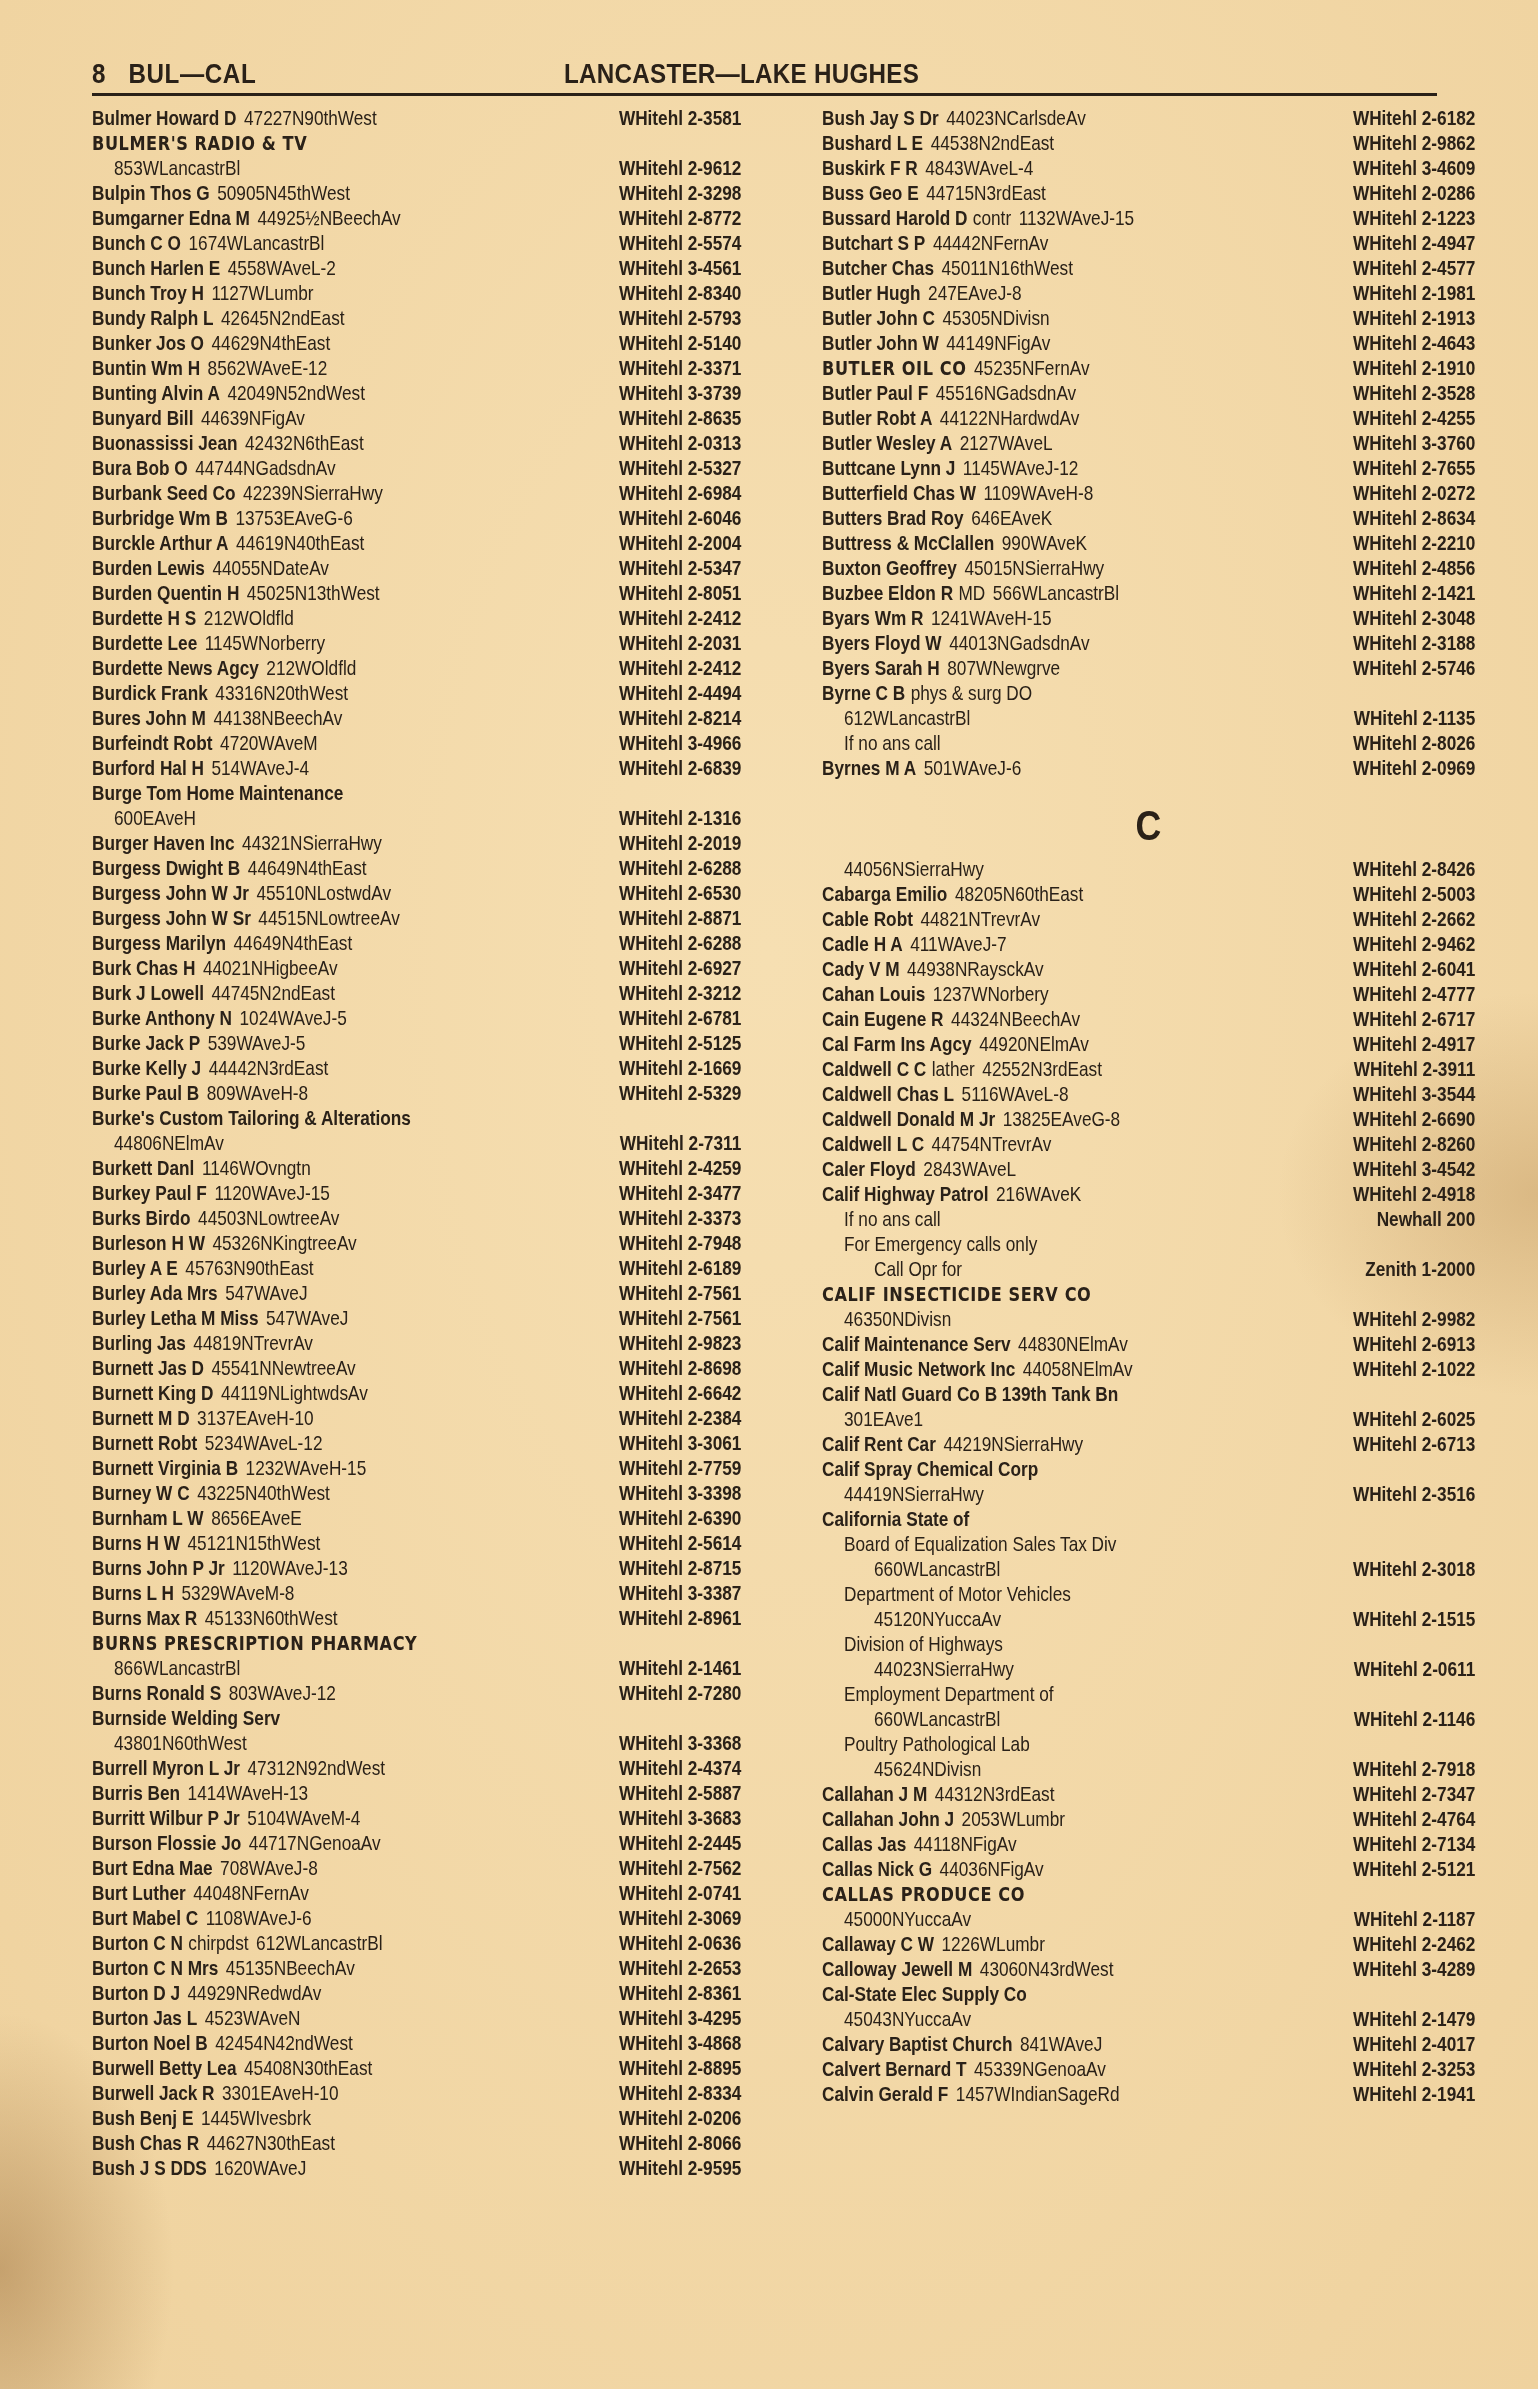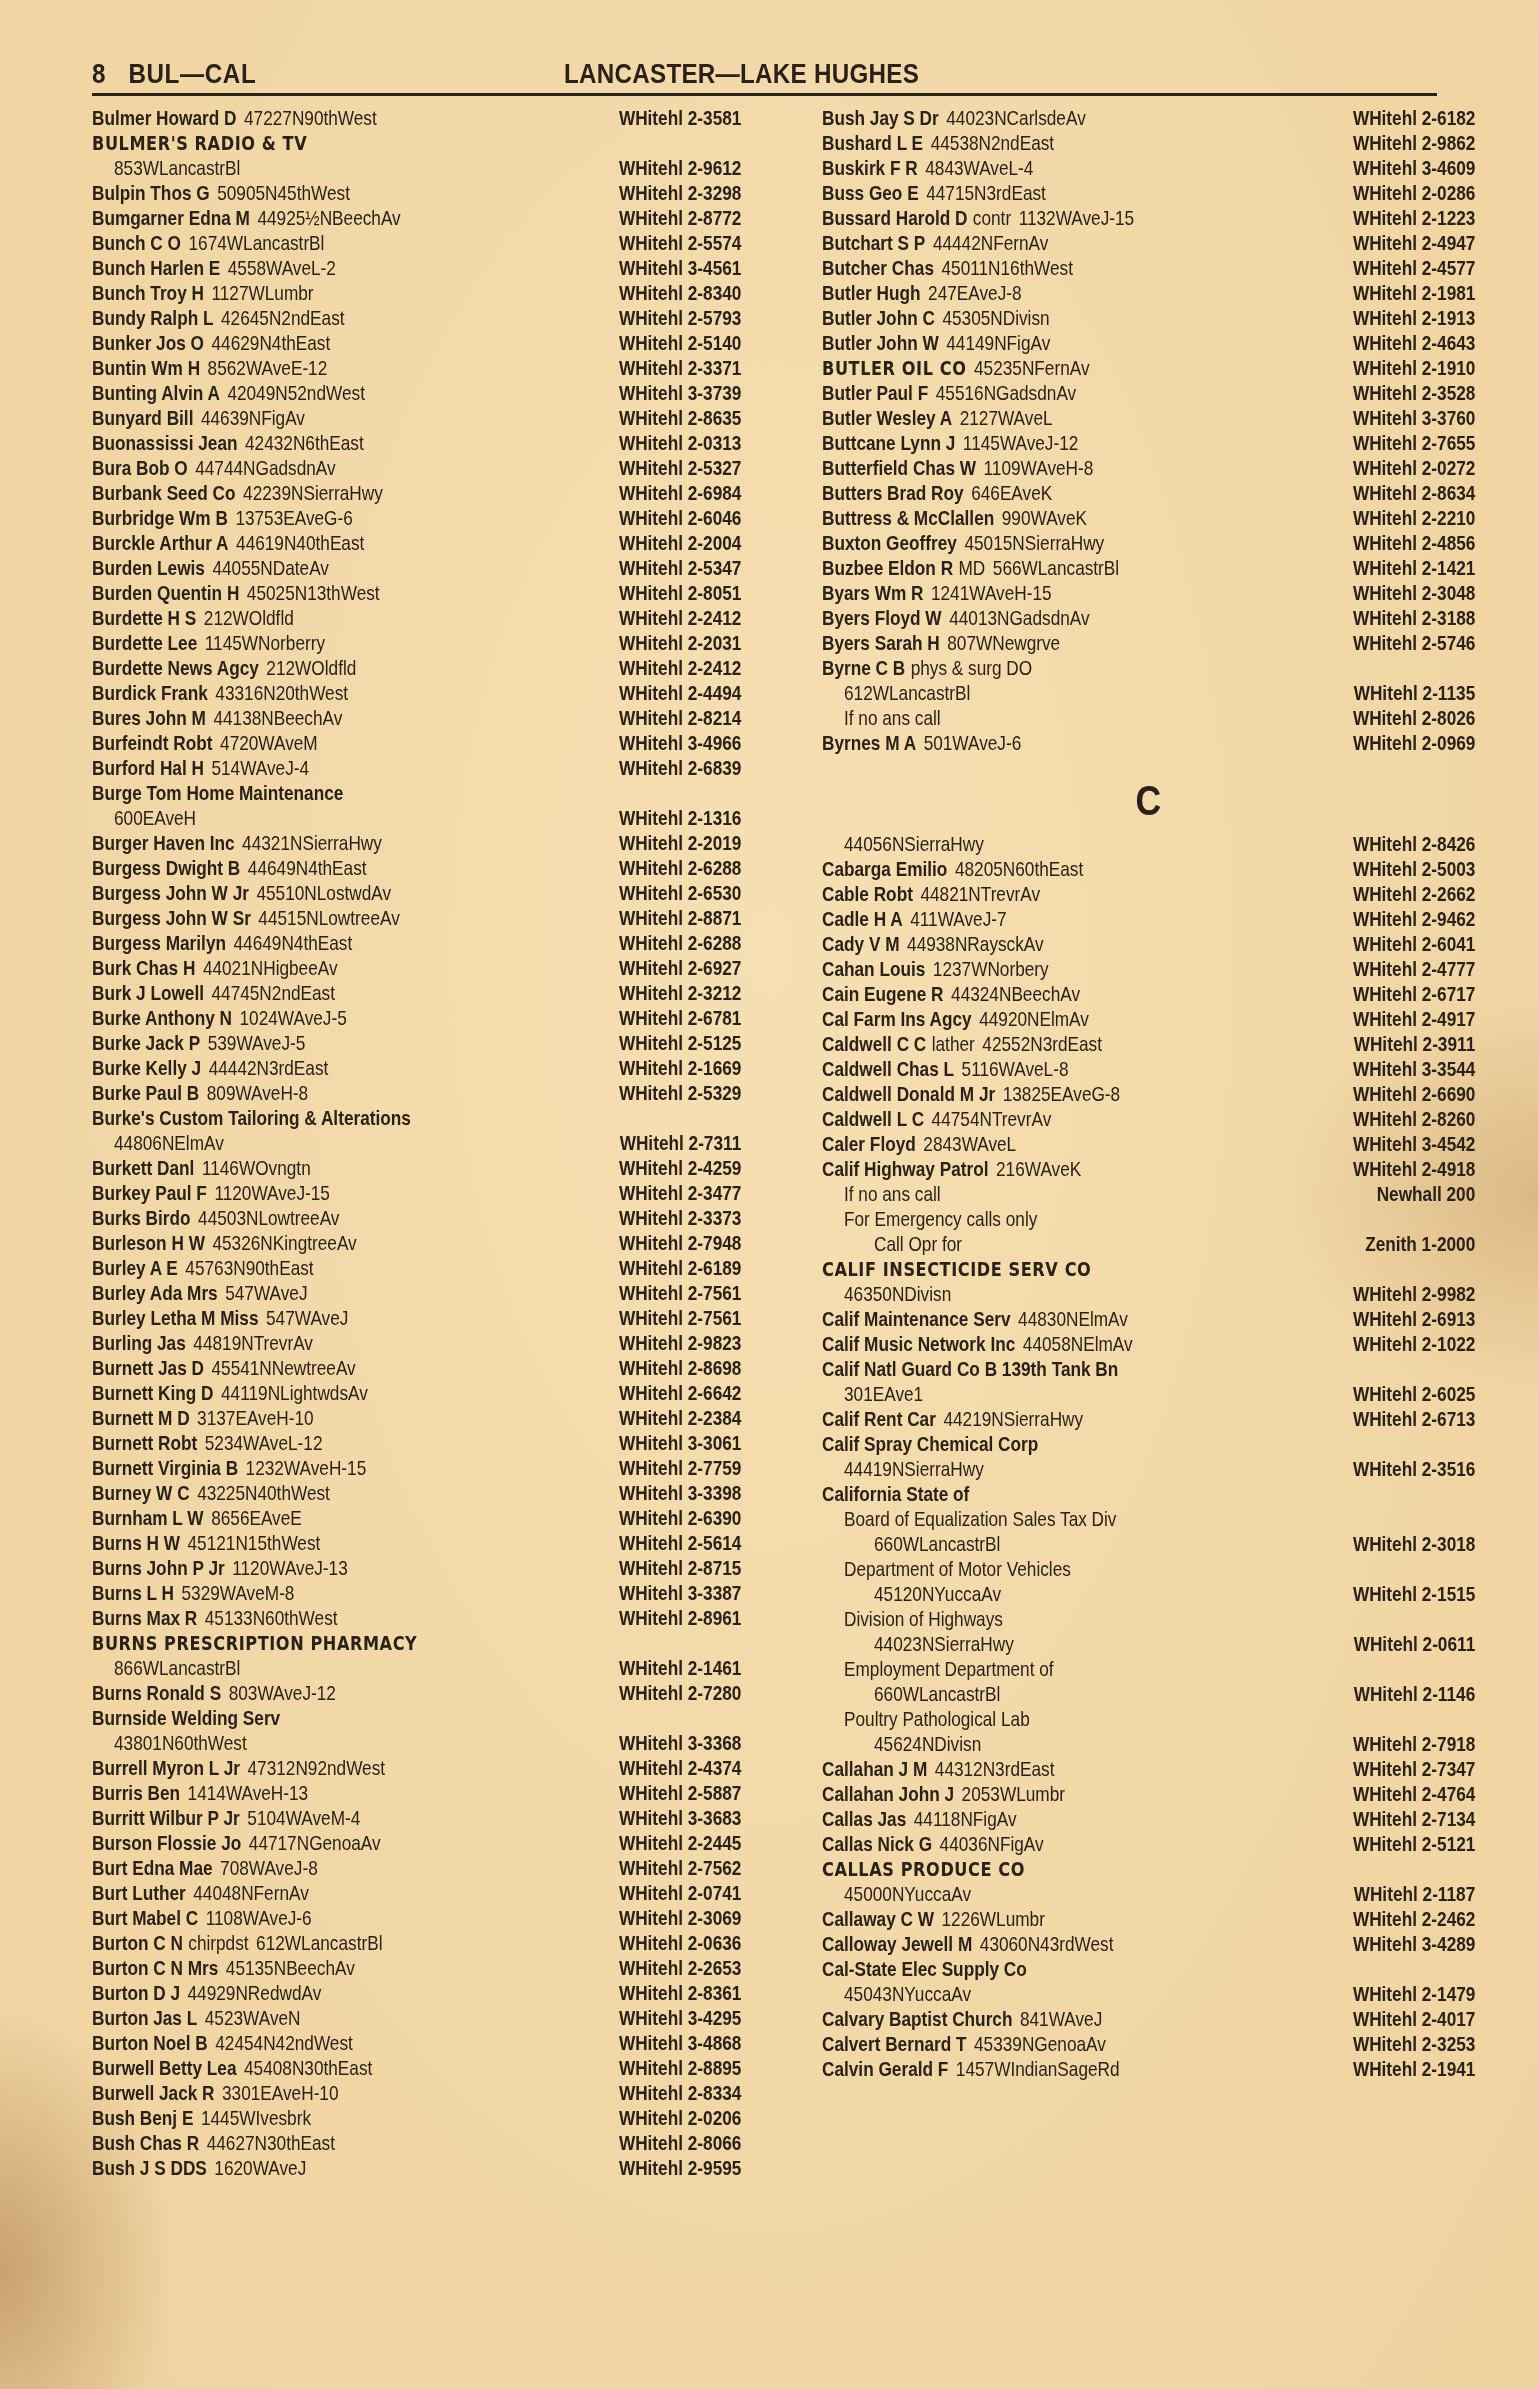"Butler Robt A 44122NHardwdAv" div.entry { html: none -> <div> <span><span>Butler Robt A</span><span>44122NHardwdAv</span></span> <span></span> <span>WHitehl 2-4255</span> </div> }
